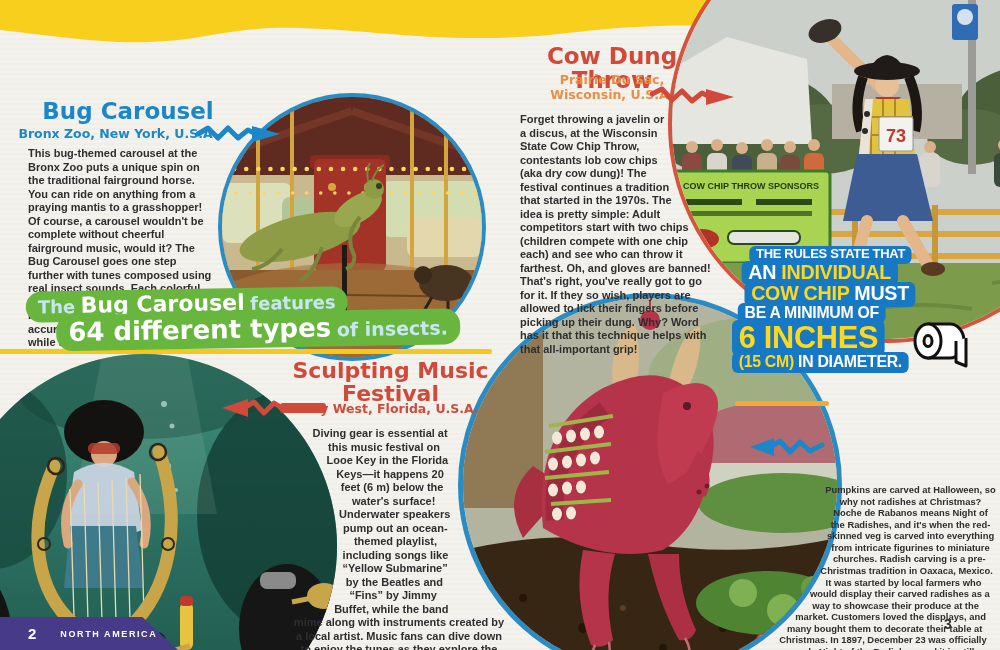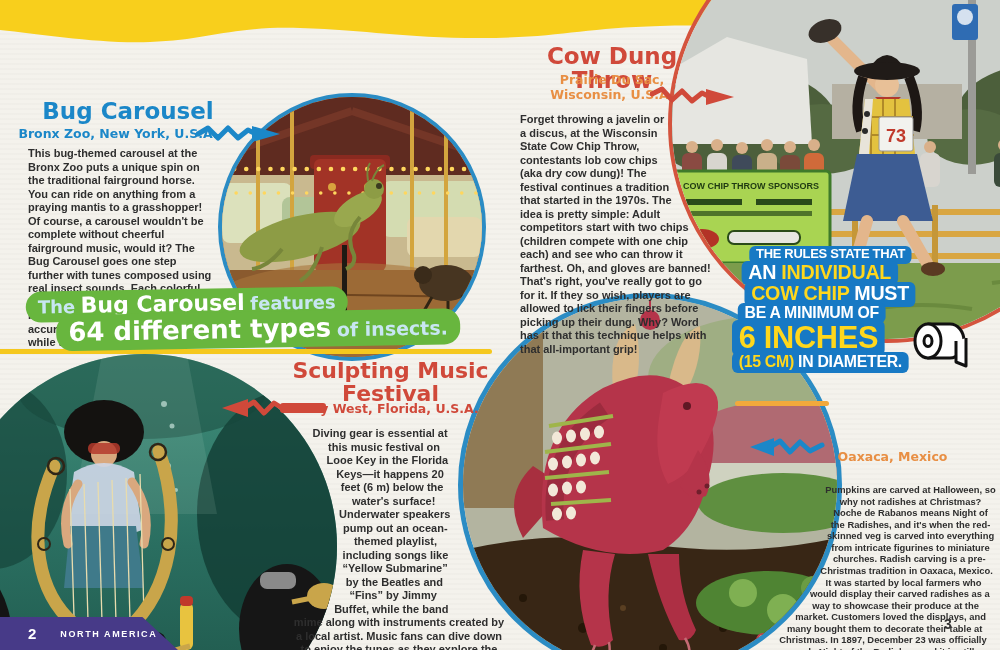"Oaxaca, Mexico" div.abs { html: <div>Oaxaca, Mexico</div> -> none }
